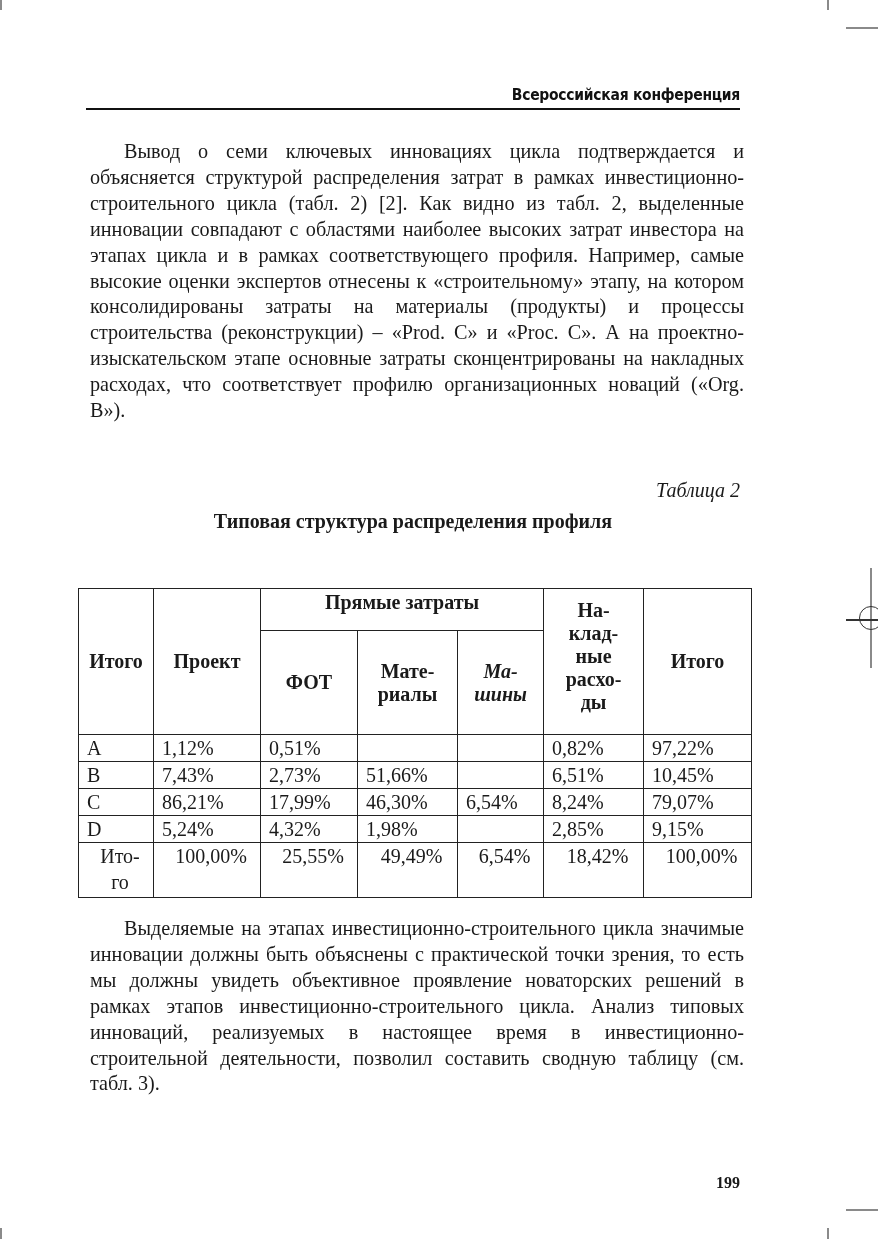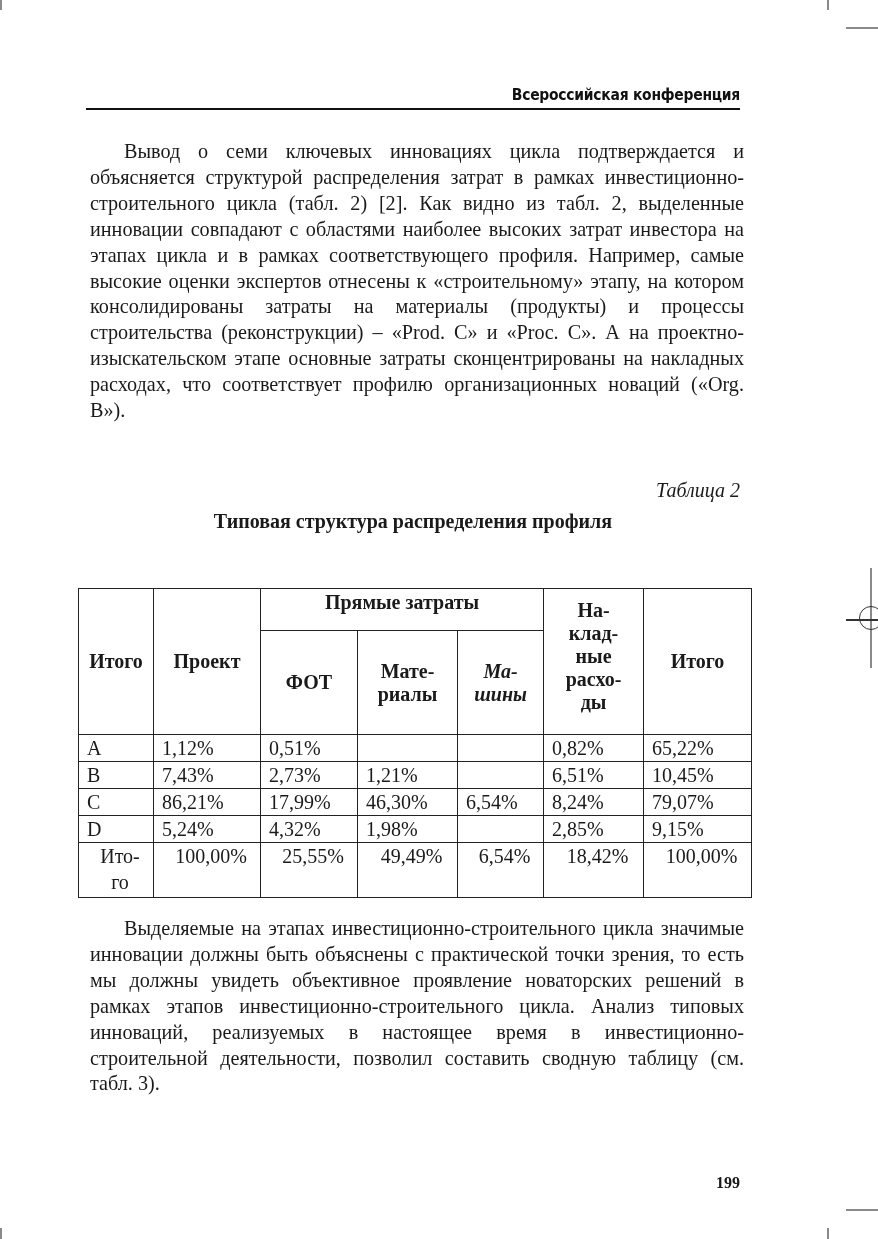"65,22%" td { text: 65,22% -> 97,22% }
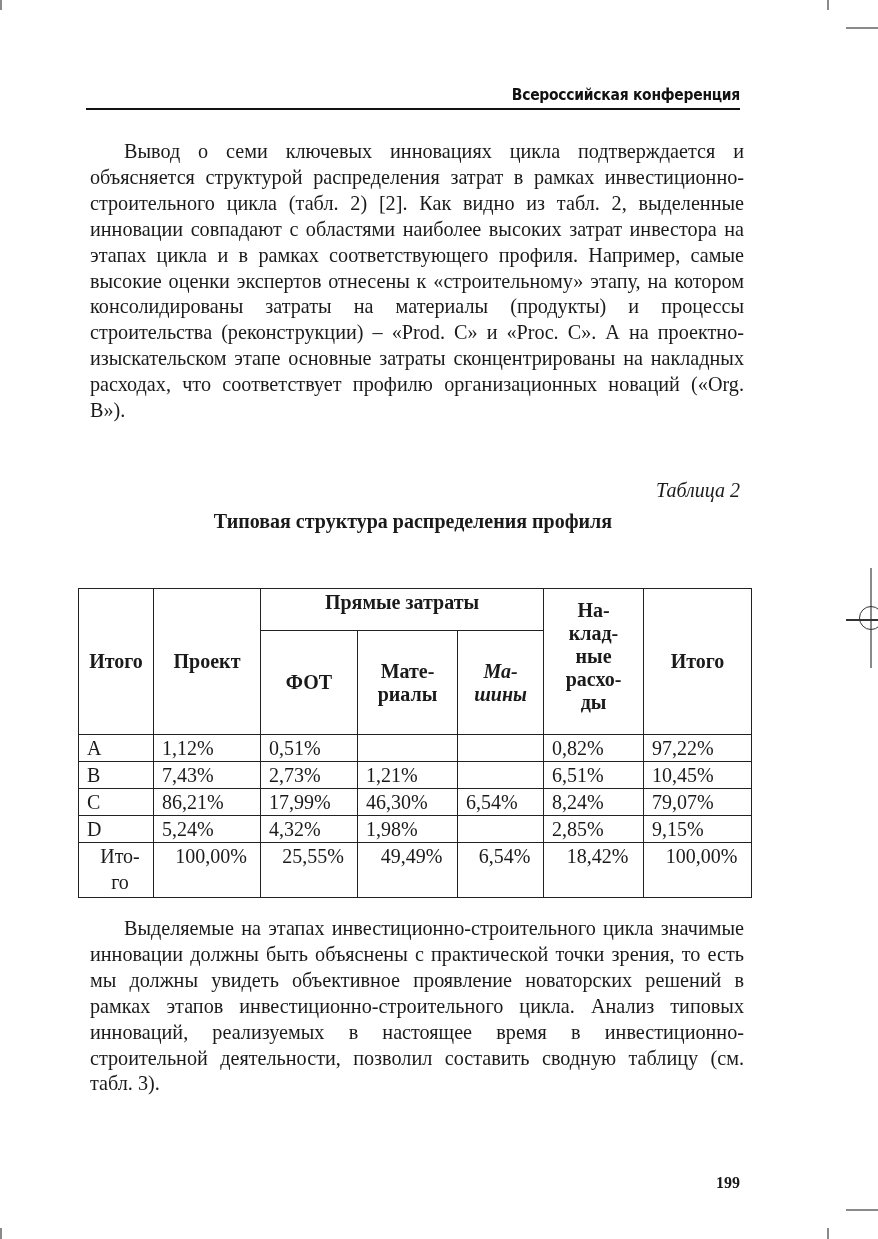"1,21%" td { text: 1,21% -> 51,66% }
